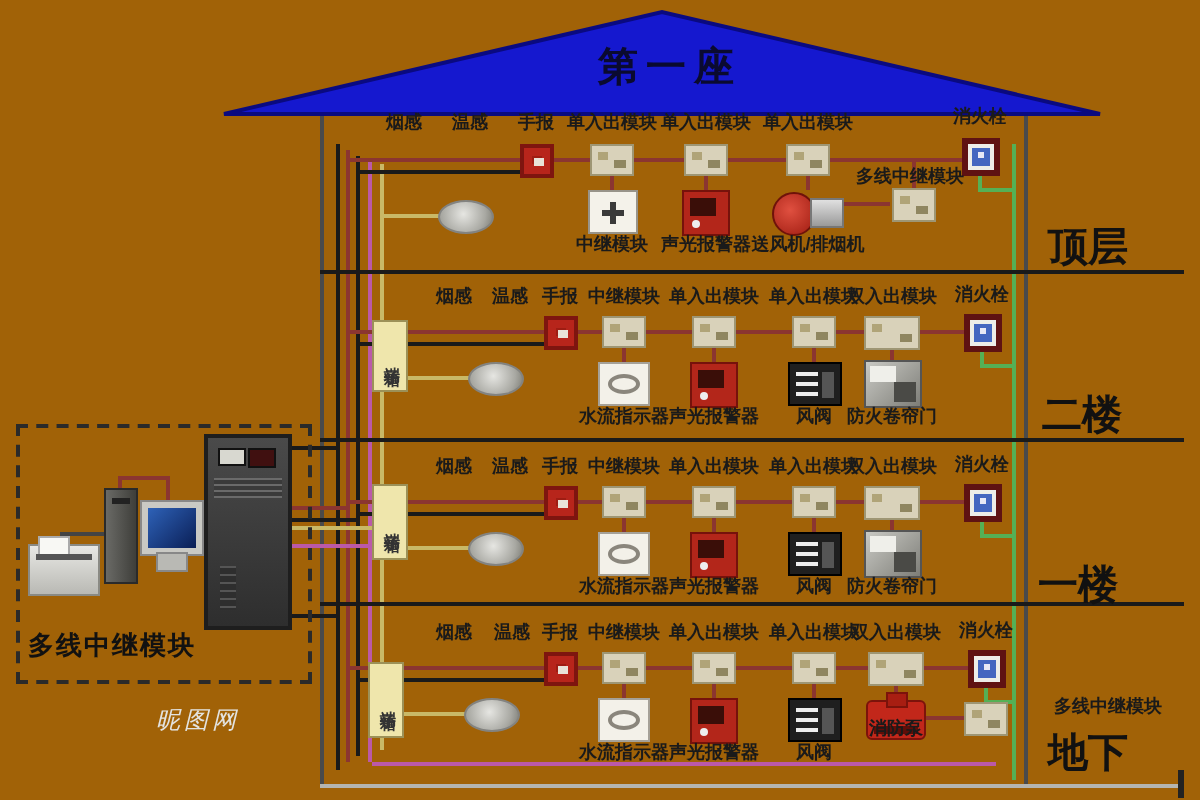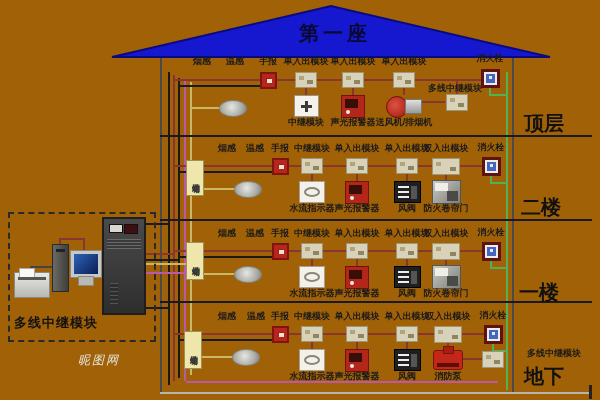"消防泵" div.dev-label { top: 372px -> 360px }
